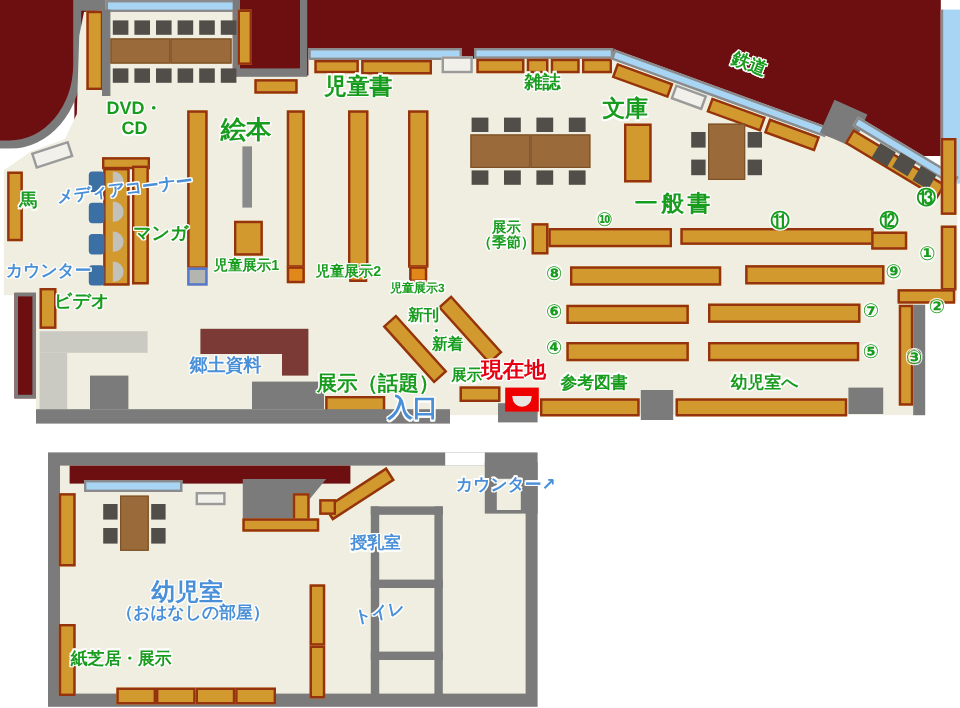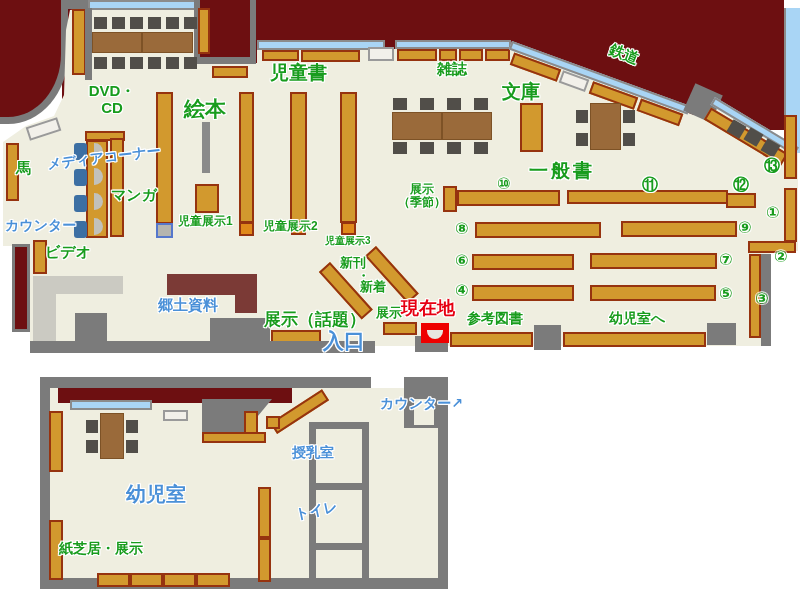"（おはなしの部屋）" div.lbl { html: none -> <div>（おはなしの部屋）</div> }
